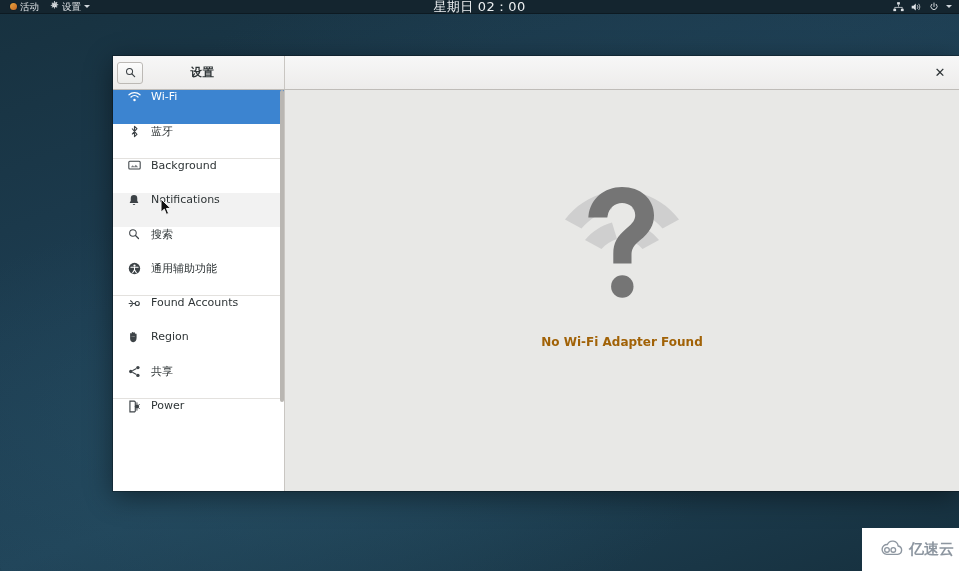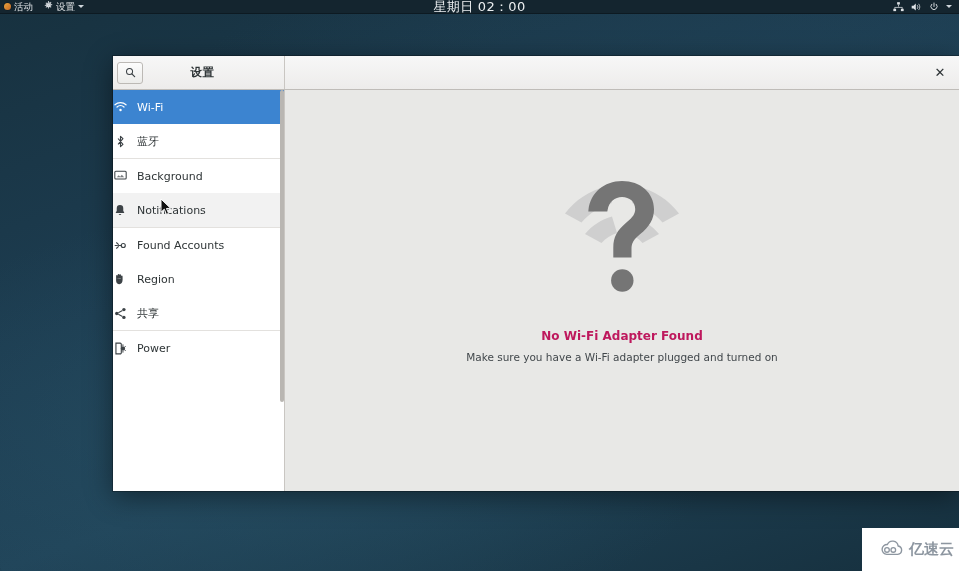"活动" .tb-left { padding-left: none -> 6px }
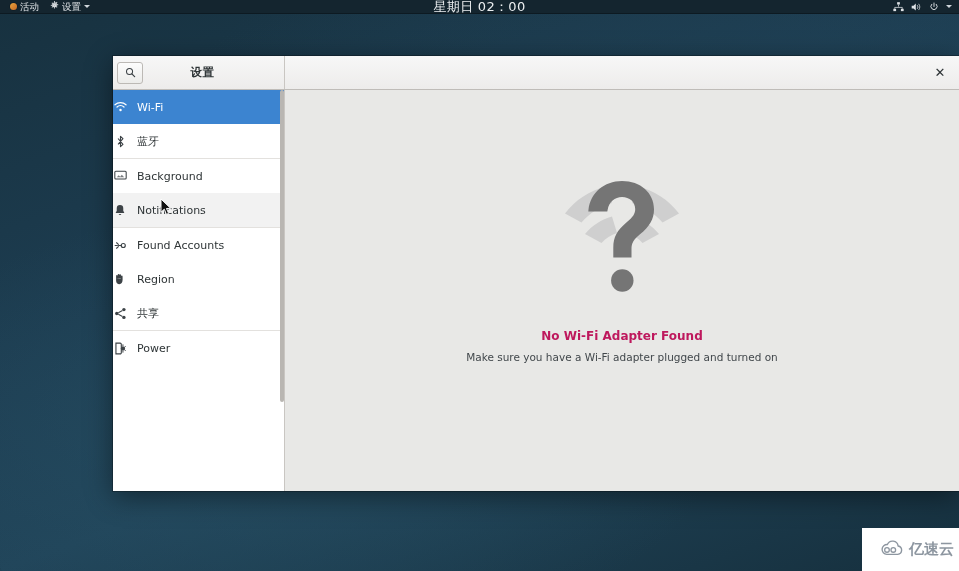"Wi-Fi" .side-item { align-items: center -> none; padding-left: 0 -> 14px }
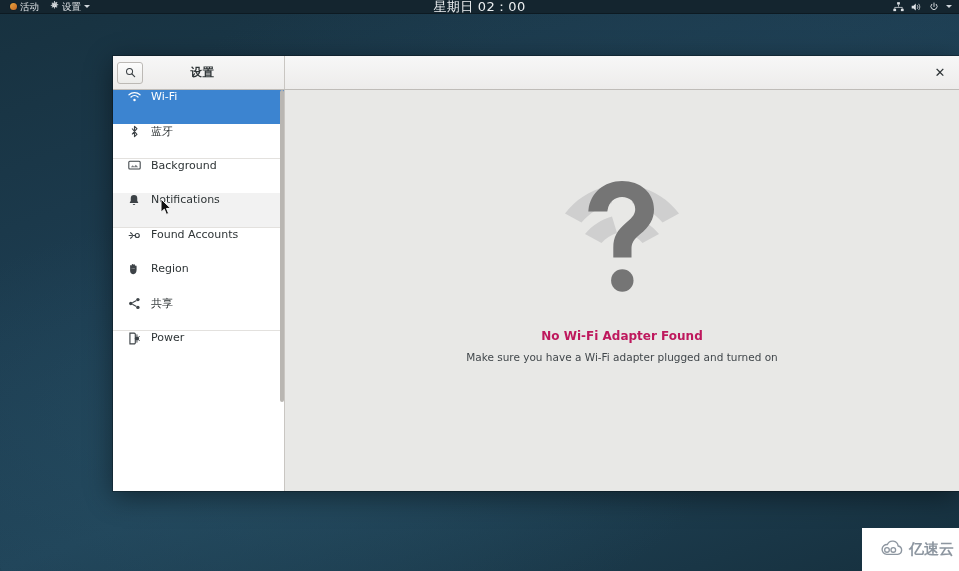"搜索" div.side-item { html: none -> <div> <span> <svg> <circle></circle> <path></path> </svg> </span> <span>搜索</span> </div> }
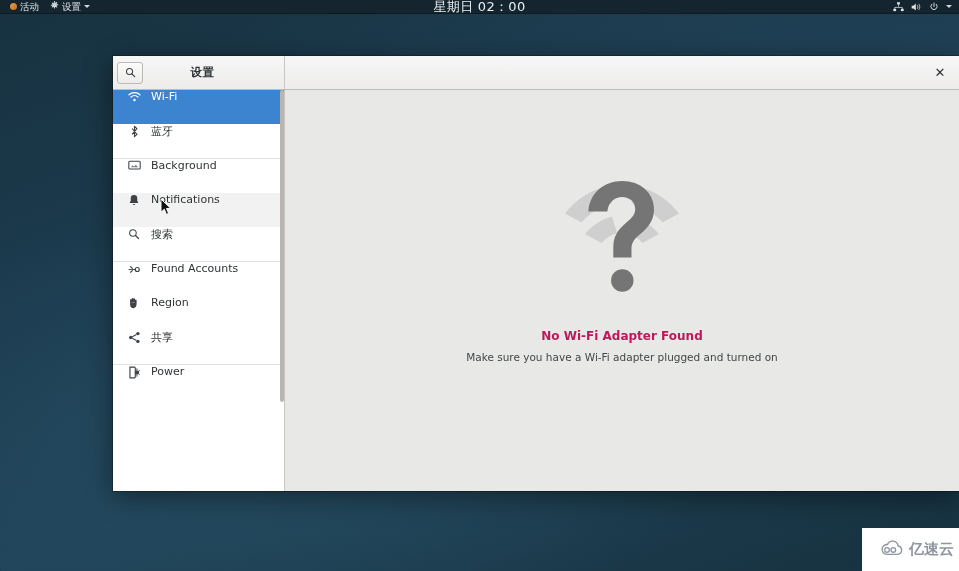"通用辅助功能" div.side-item { html: none -> <div> <span> <svg> <circle></circle> <circle></circle> <path></path> </svg> </span> <span>通用辅助功能</span> </div> }
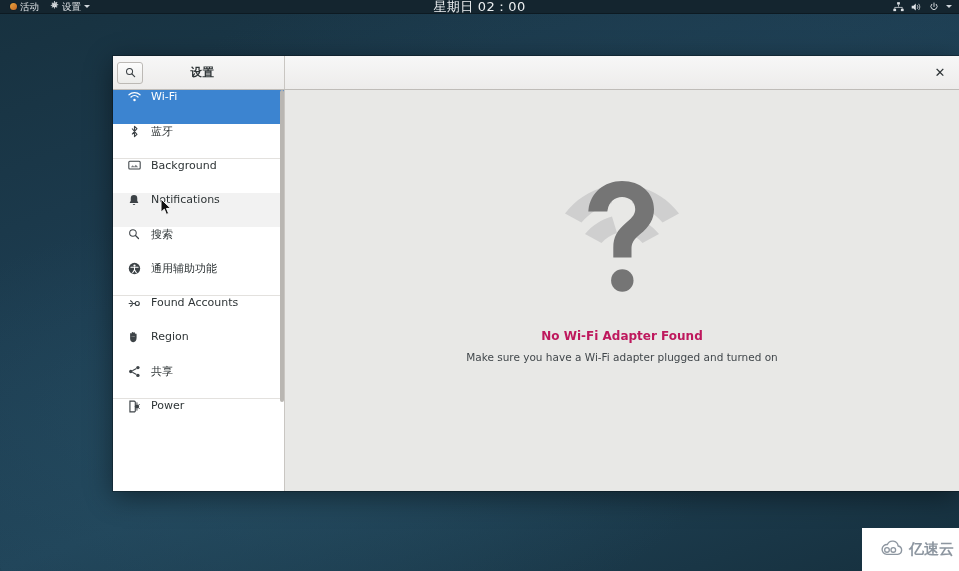"No Wi-Fi Adapter Found" #empty-title { color: #be185d -> #a16207 }
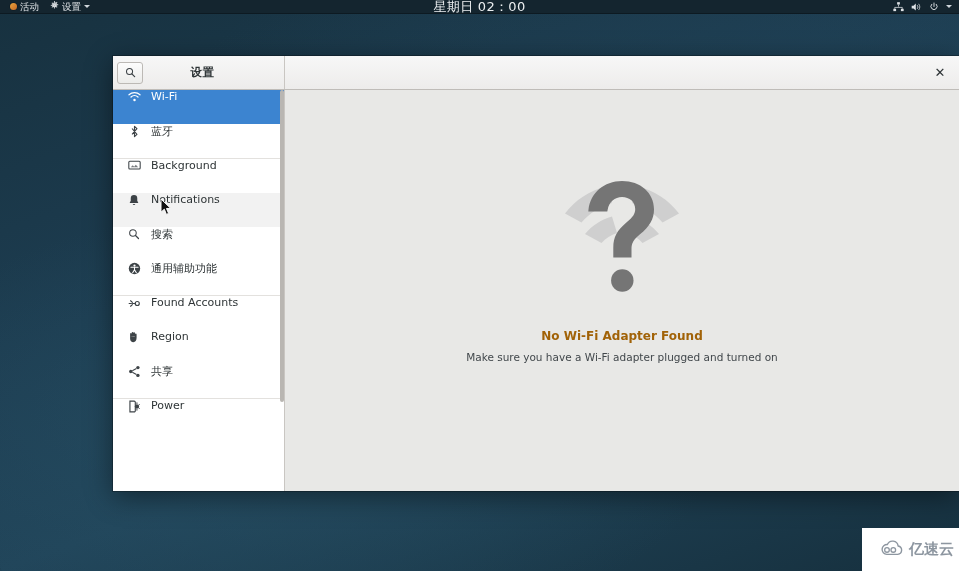"Make sure you have a" div { html: <div>Make sure you have a Wi-Fi adapter plugged and turned on</div> -> none }
